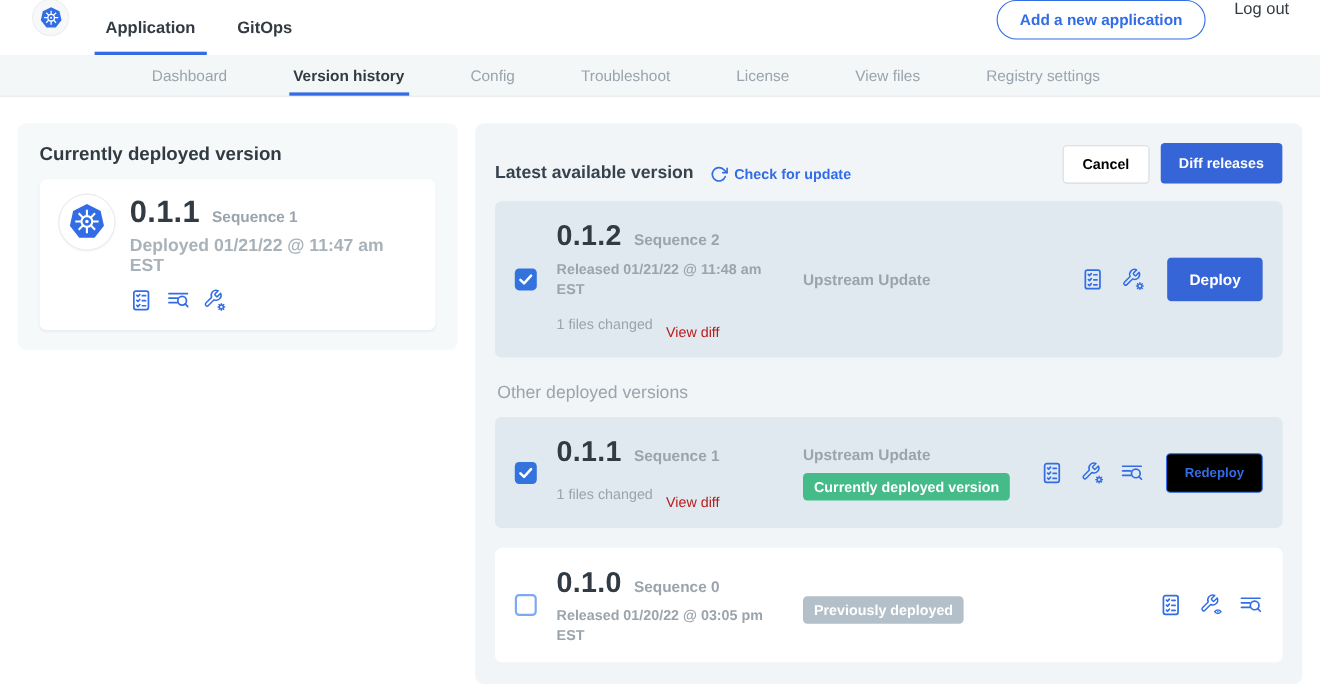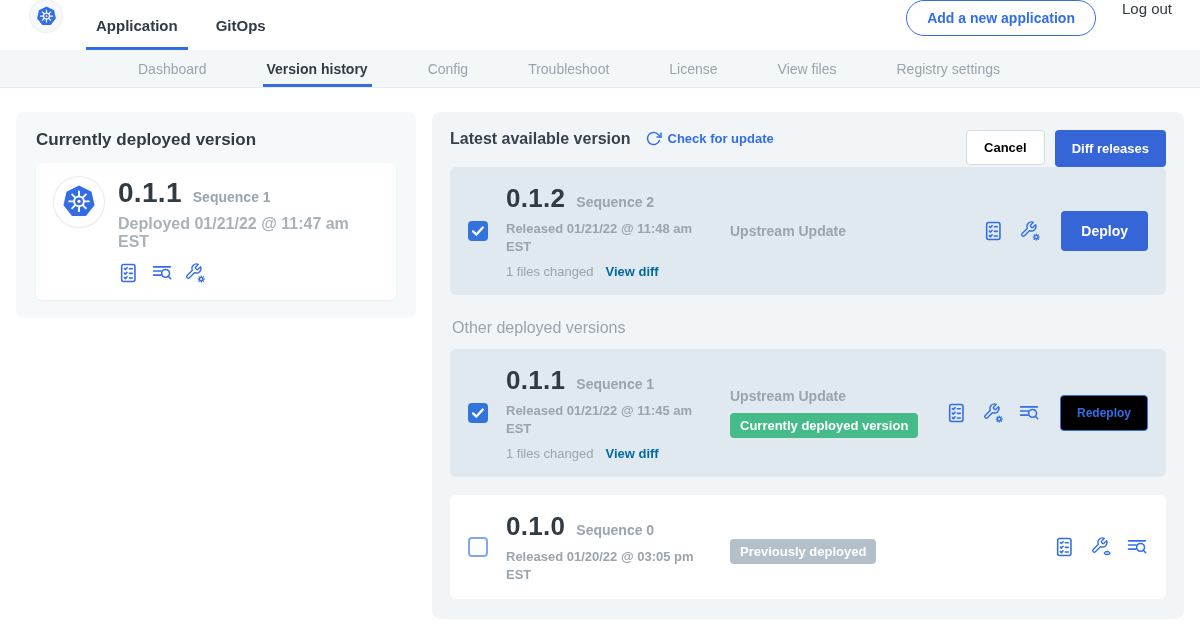"Latest available version" .panel-header { align-items: flex-start -> flex-end; margin-bottom: none -> 16px }
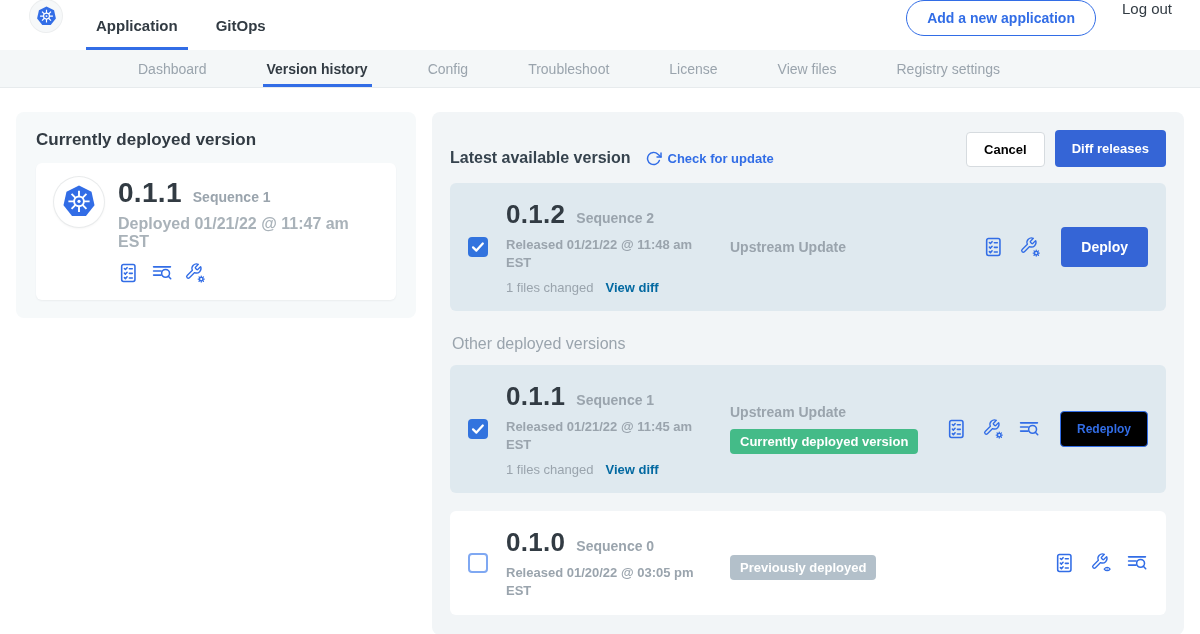"View diff" .view-diff { color: #0369a1 -> #b91c1c; font-weight: 700 -> 400; margin-top: none -> 14px }
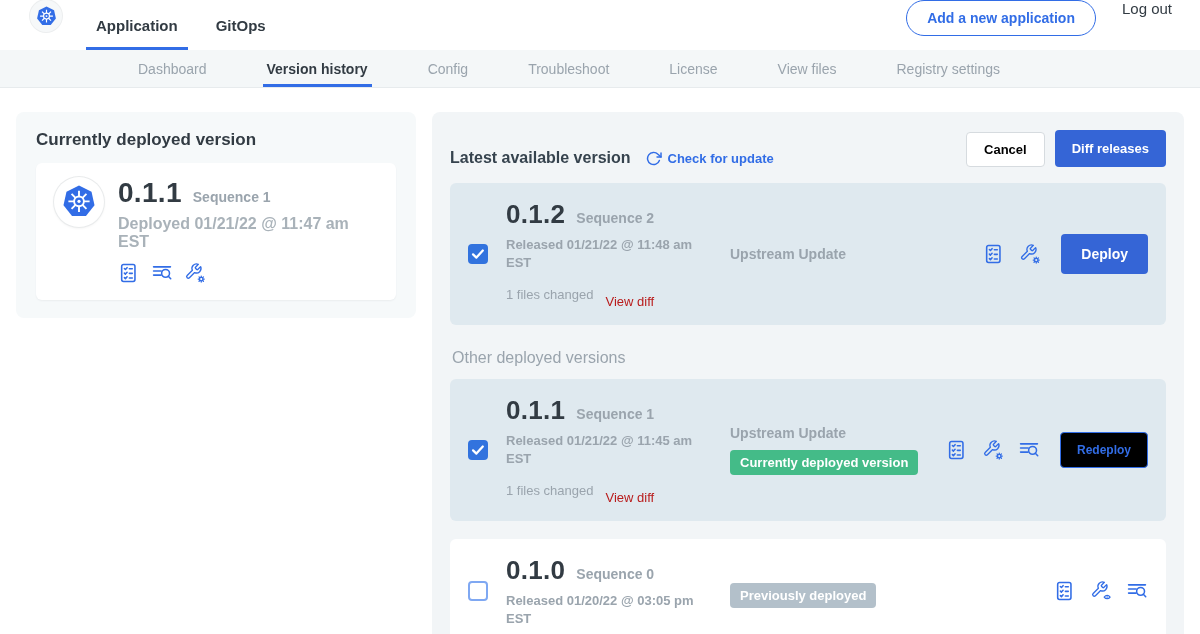"Released 01/21/22 @ 11:45 am" div.released { html: <div>Released 01/21/22 @ 11:45 am EST</div> -> none }
